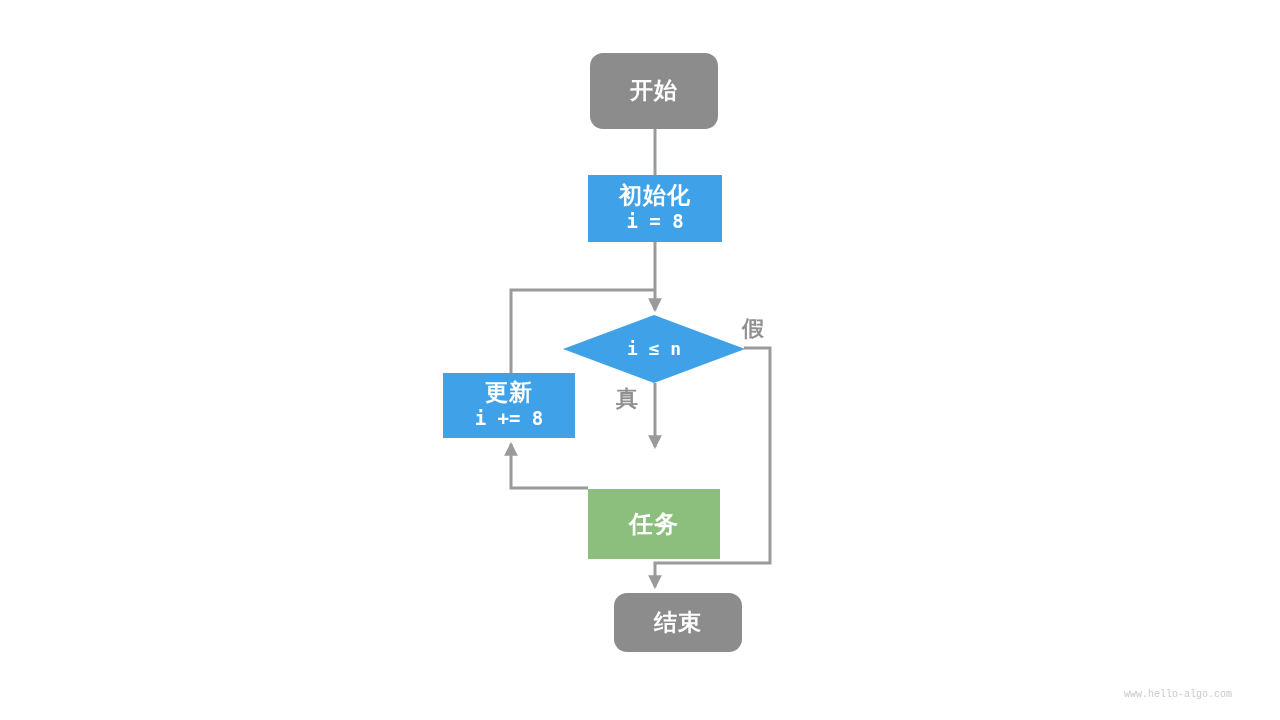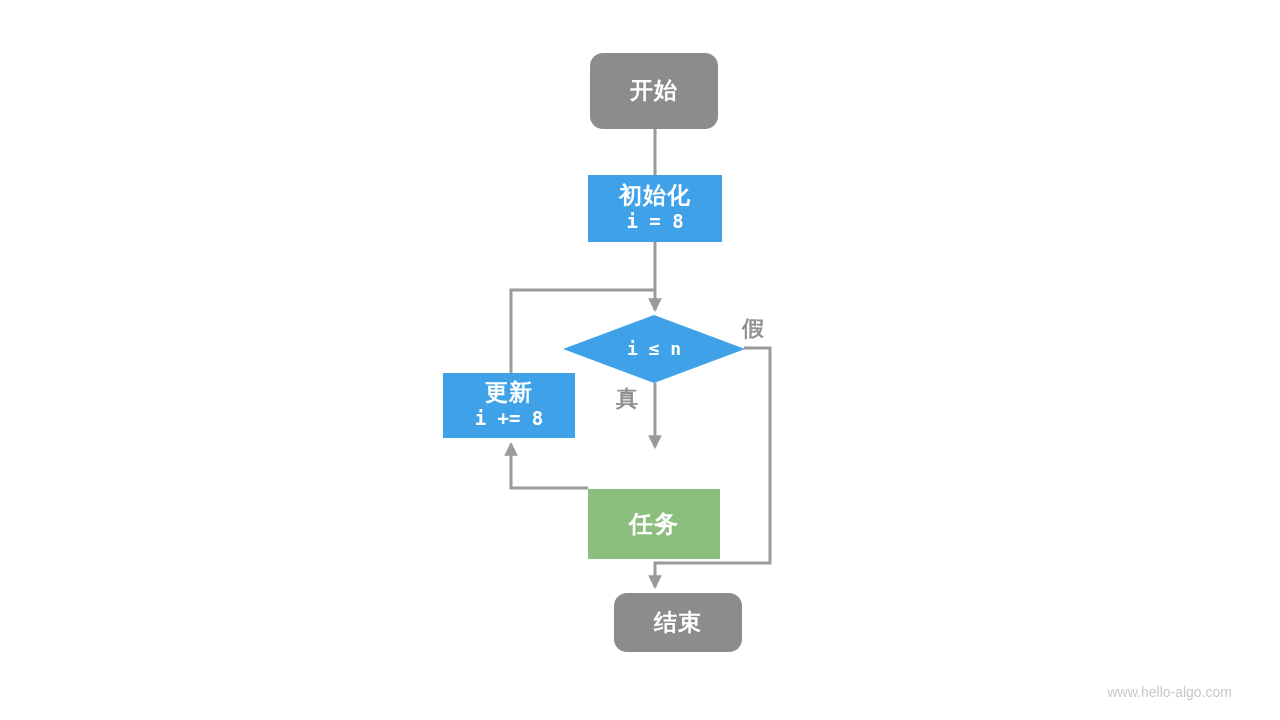"www.hello-algo.com" .watermark { font-family: Liberation Sans, sans-serif -> Liberation Mono, monospace; font-size: 14px -> 10px }
